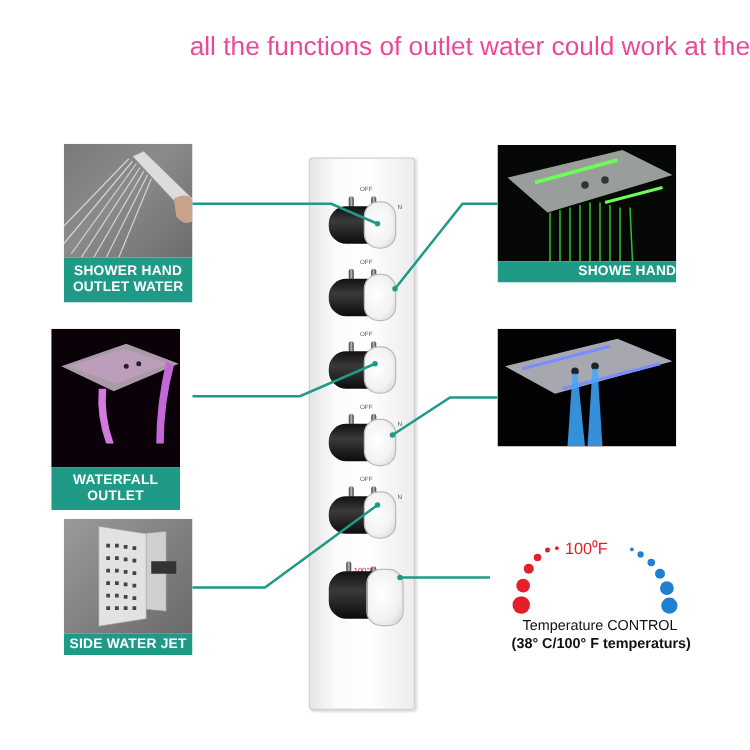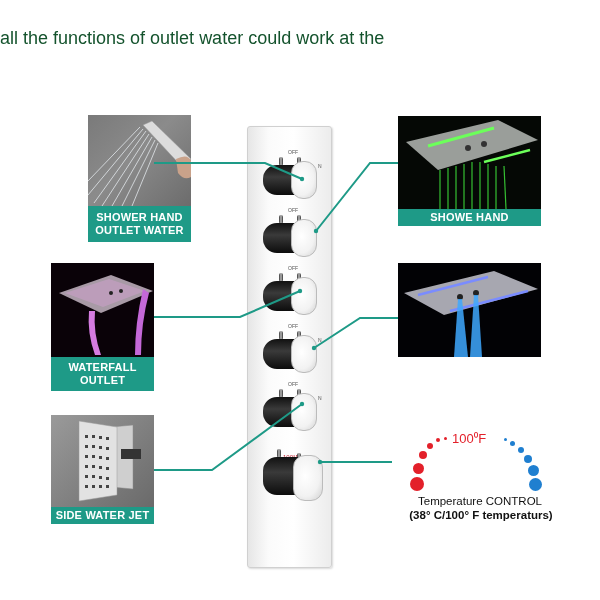"all the functions of outlet" .headline { color: #14532d -> #ec4899; font-size: 18px -> 21px; text-align: left -> right }
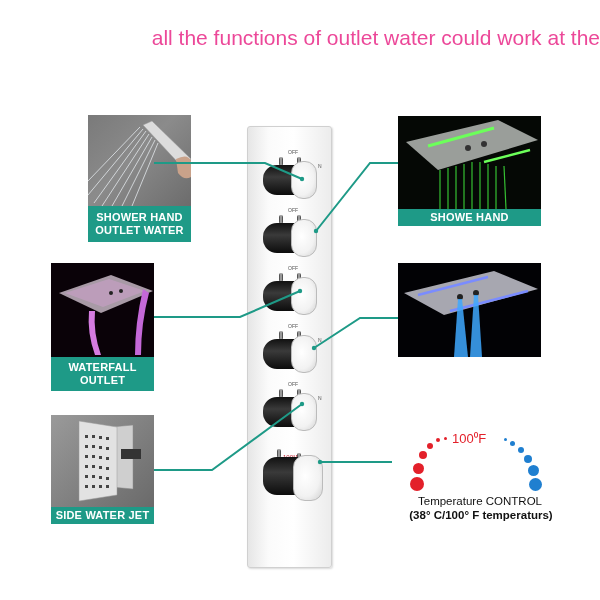"SHOWER HAND" #card-shower-hand { margin-left: 37px -> none }
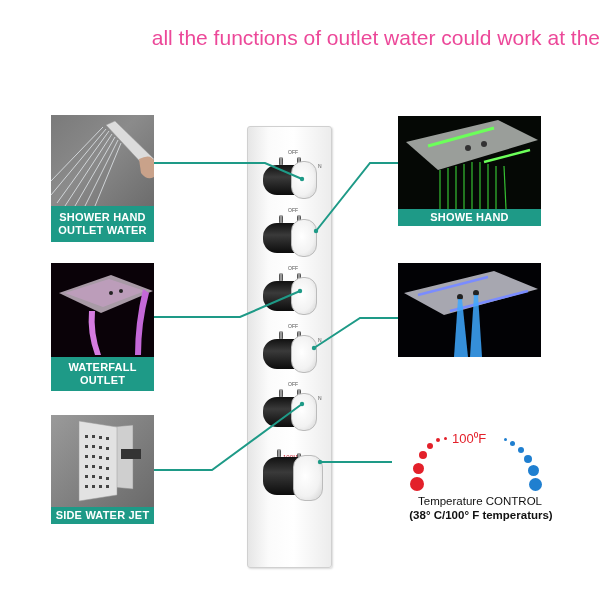"SHOWE HAND" #card-showe-hand .label { text-align: none -> right }
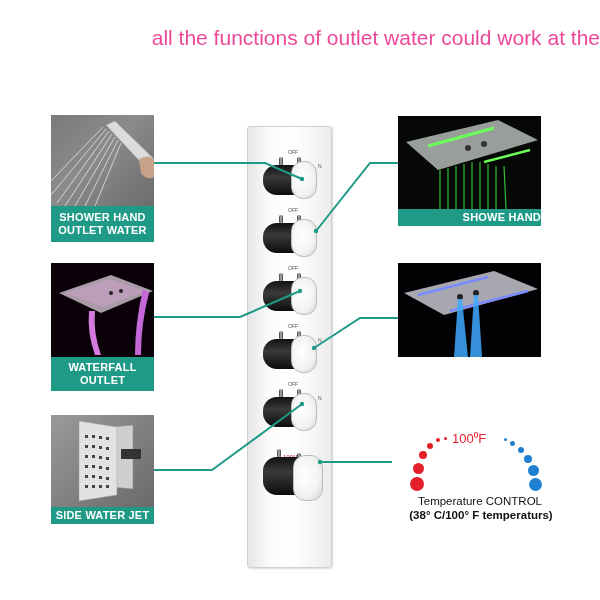"WATERFALL" #card-waterfall { height: 128px -> 145px; left: 51px -> 41px }
